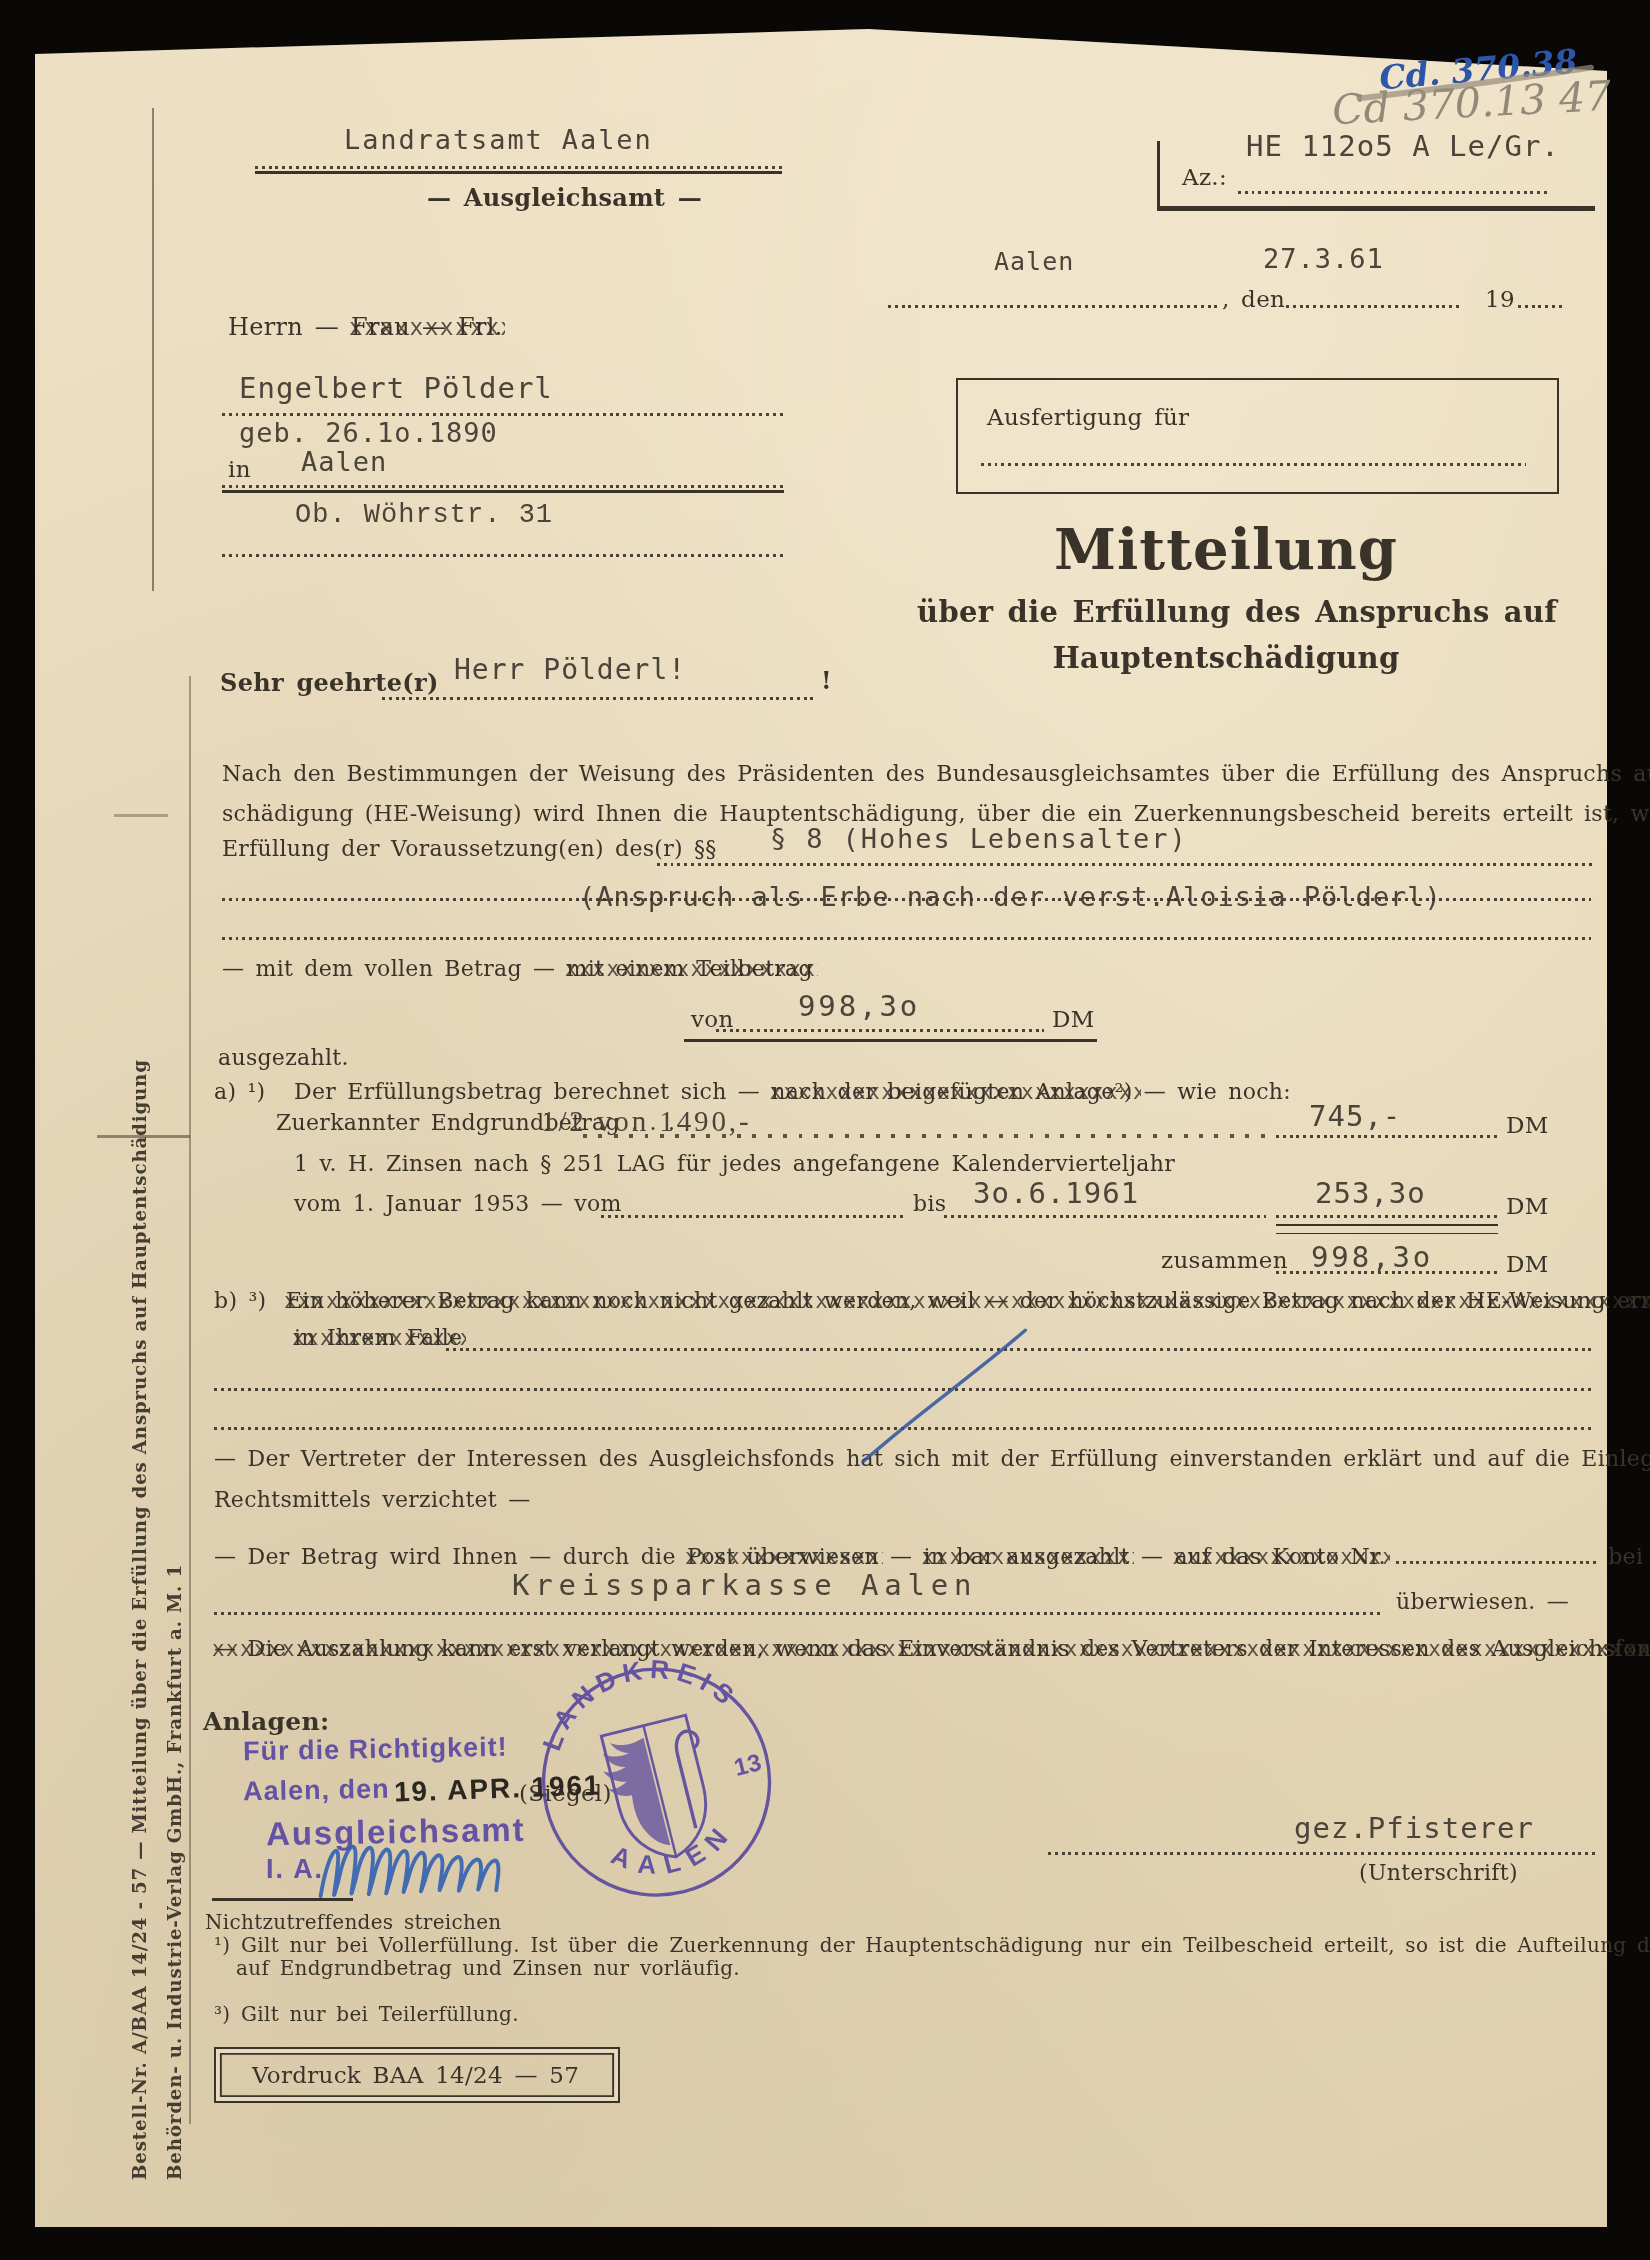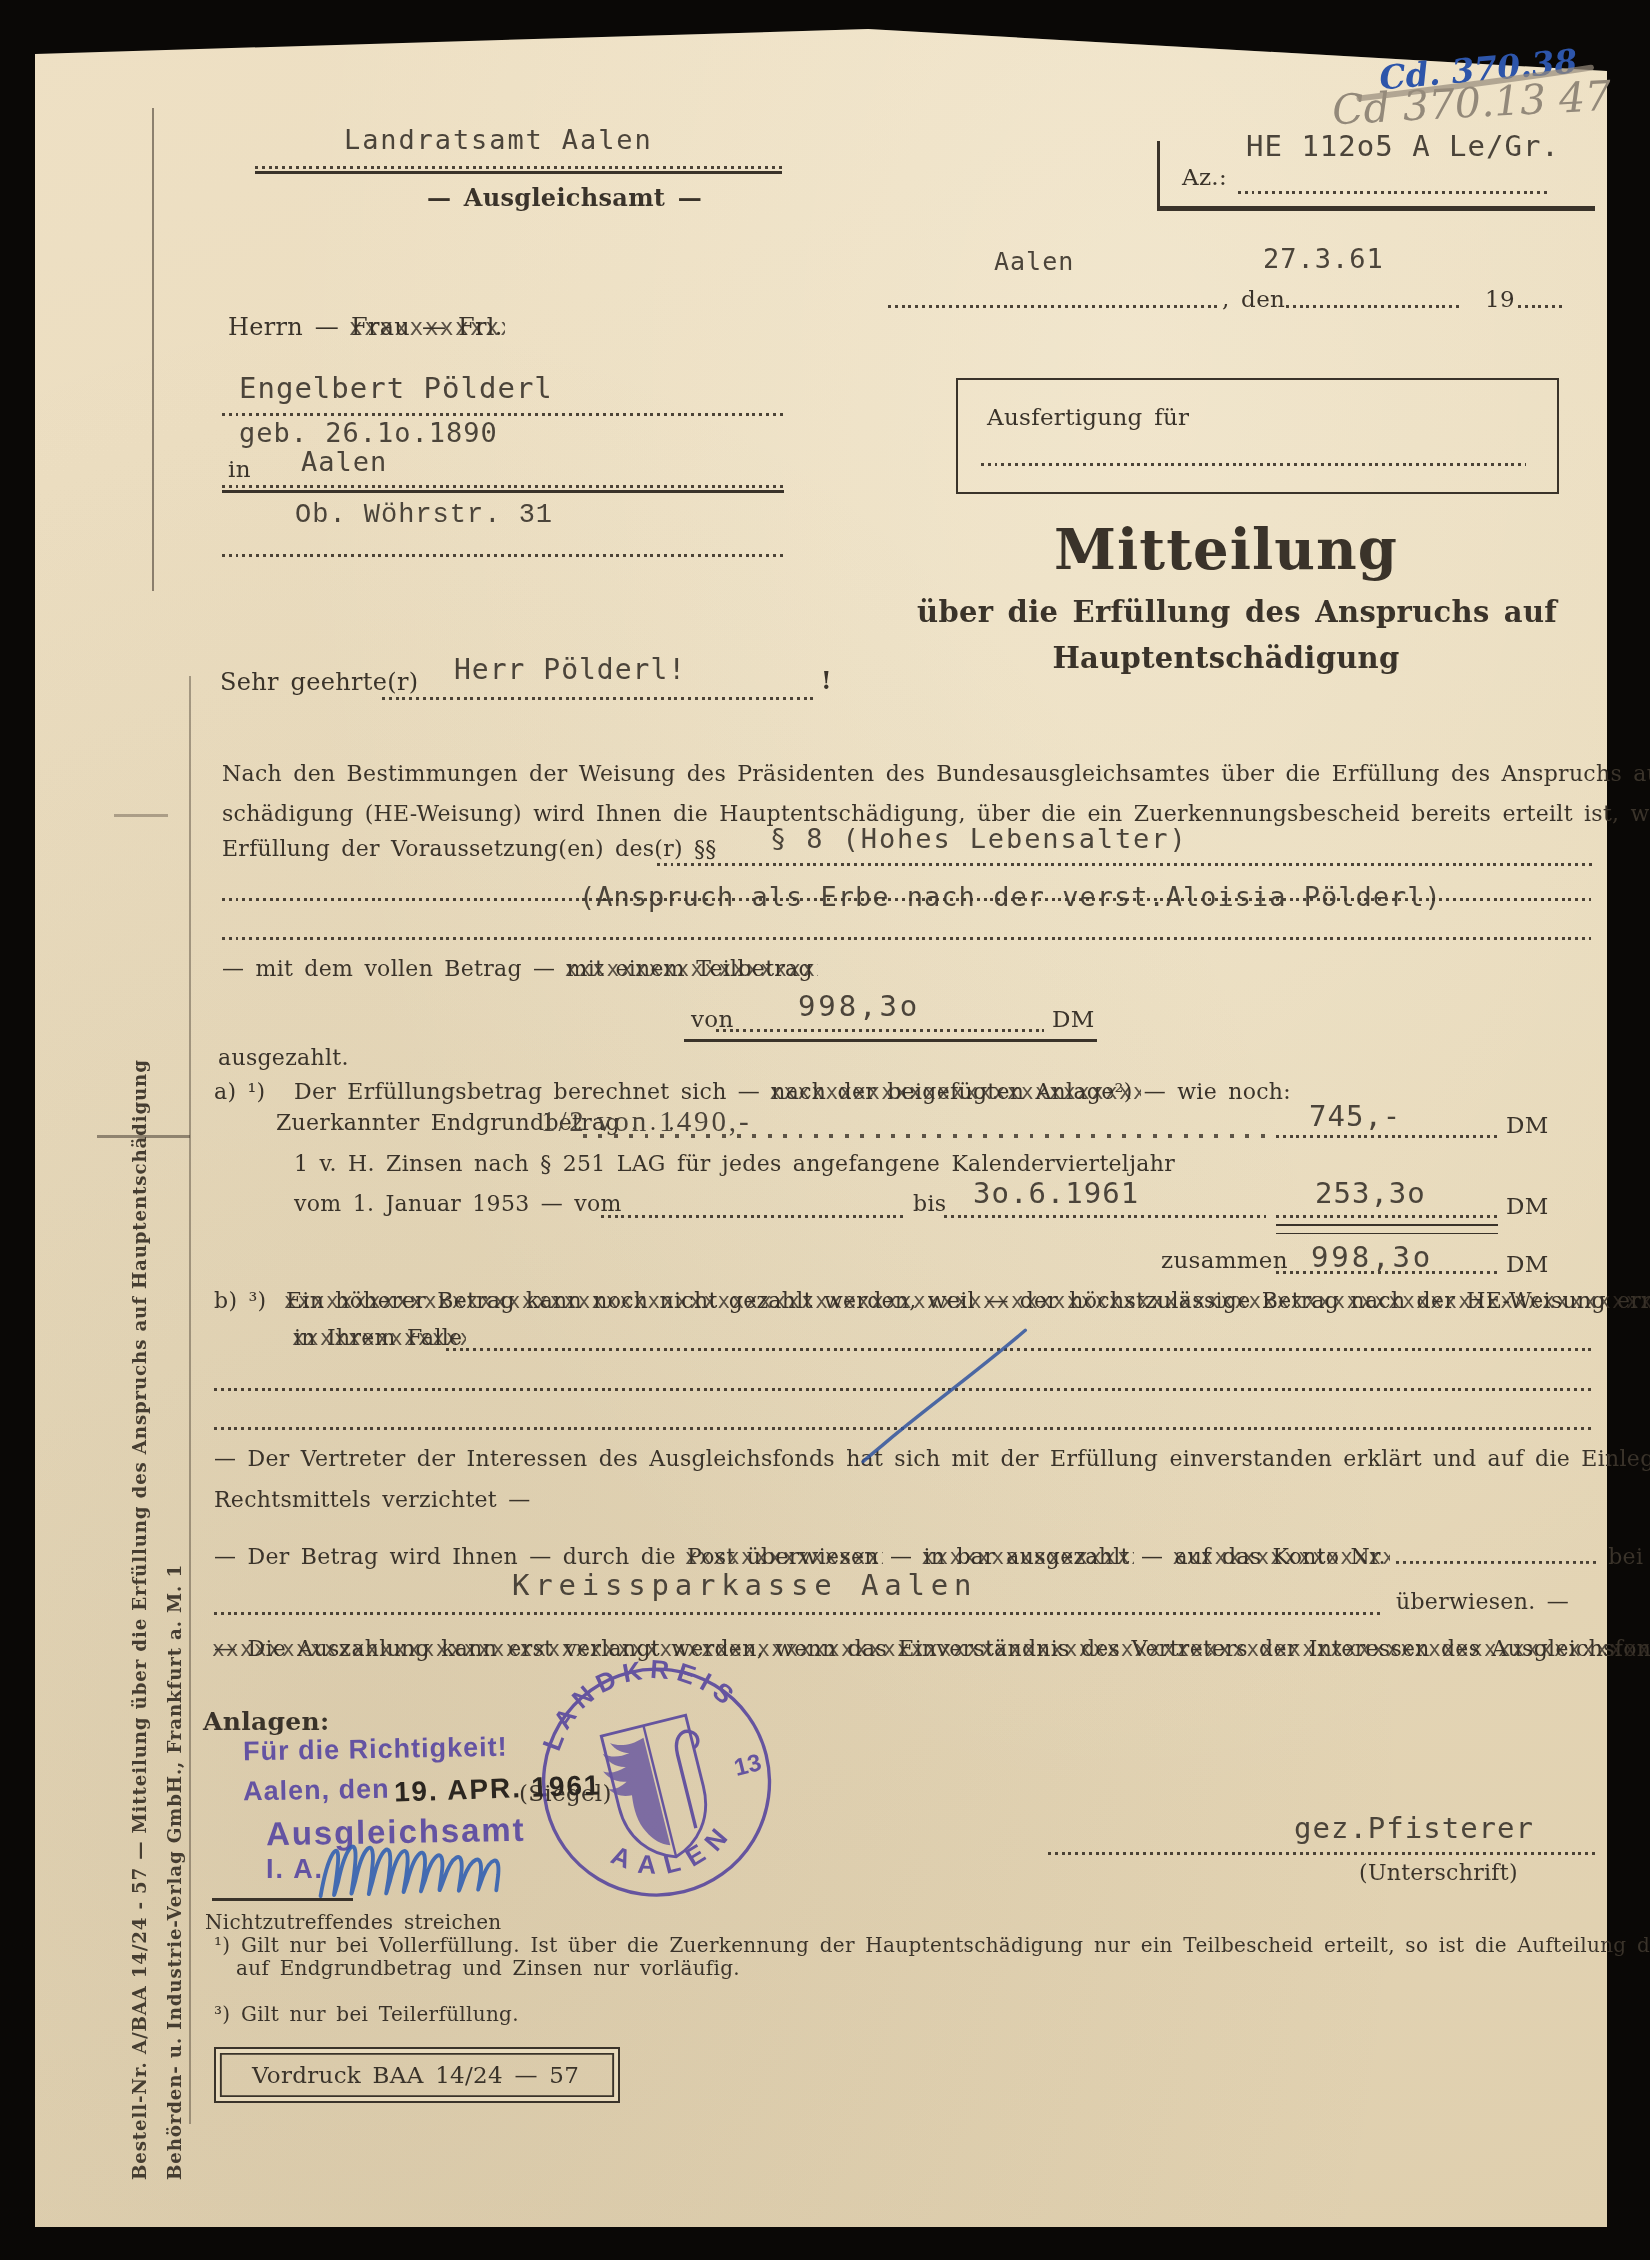"Sehr geehrte(r)" div.p { font-weight: none -> bold }
